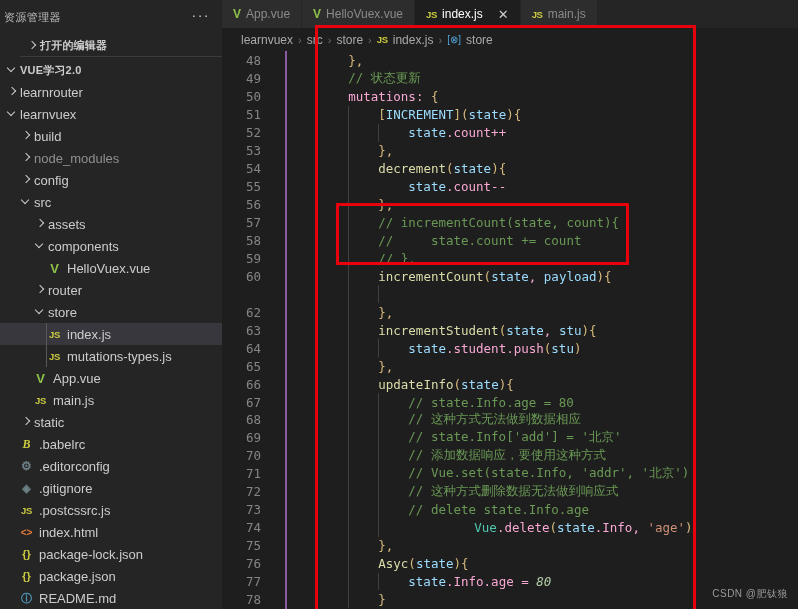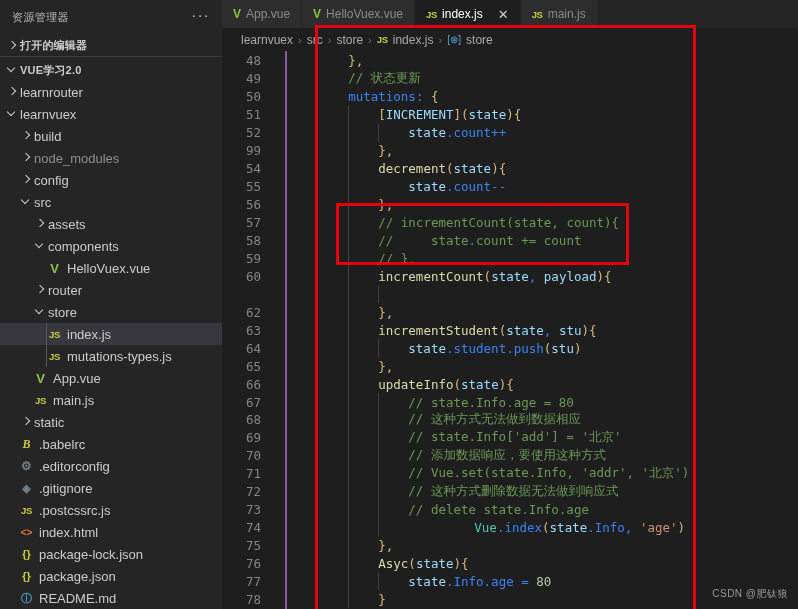"资源管理器" .sb-header { padding: 0 12px 0 12px -> 0 12px 0 4px }
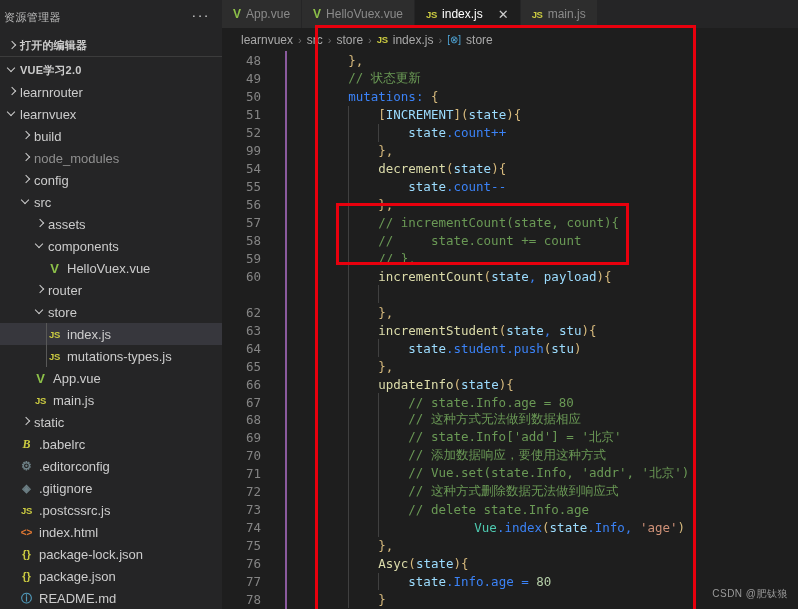"打开的编辑器" .sb-section.open-editors { margin-left: none -> 20px }
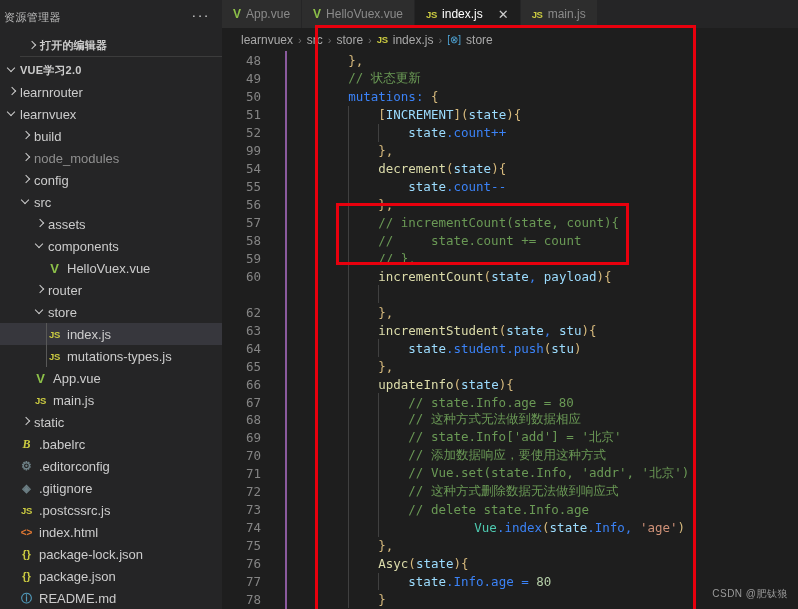"mutations" .c-plain { color: #3b82f6 -> #f9a8d4 }
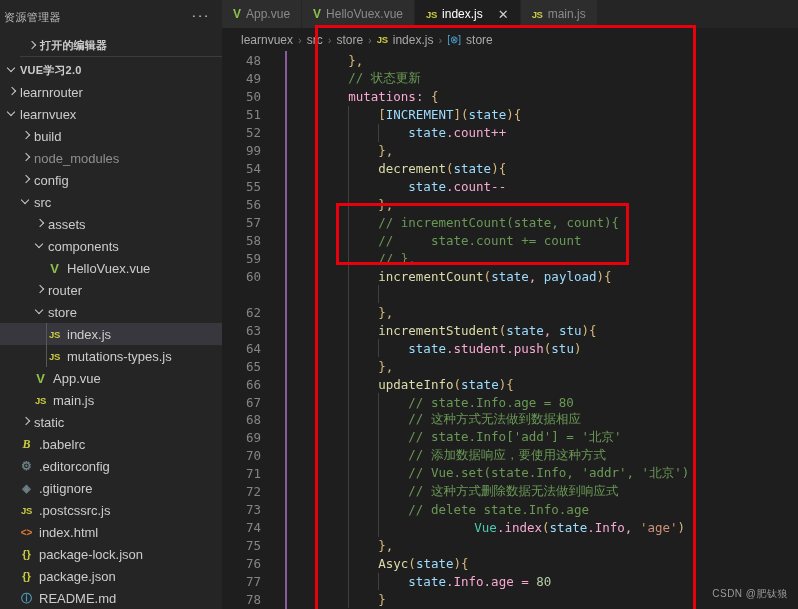"99" span.lnum { text: 99 -> 53 }
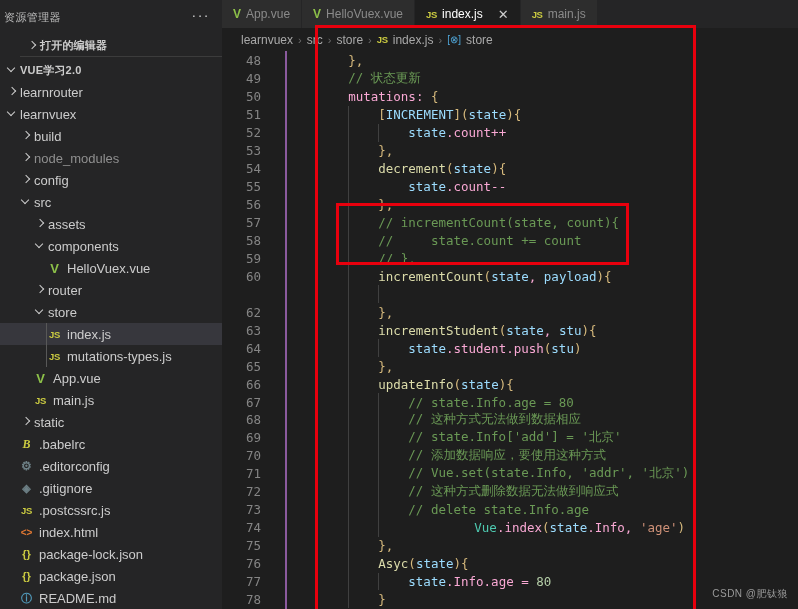"index" span.c-plain { text: index -> delete }
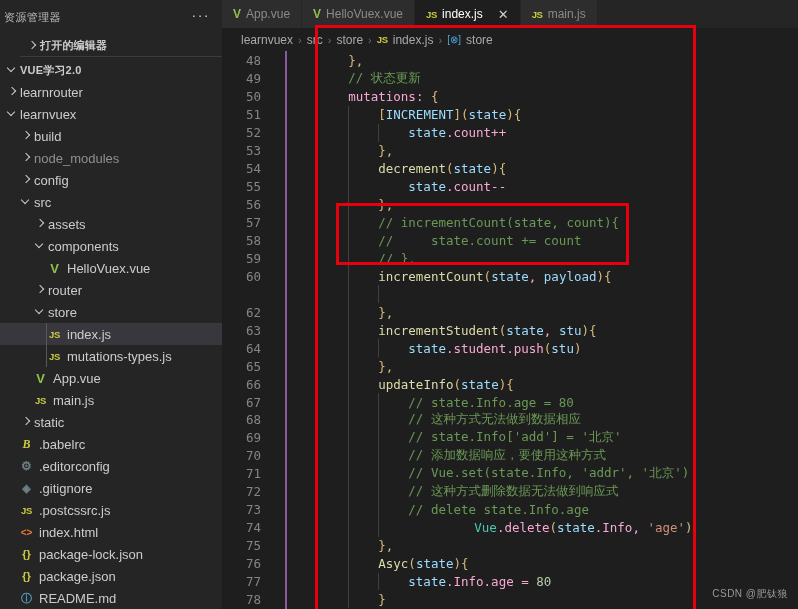"80" .c-num { font-style: none -> italic }
